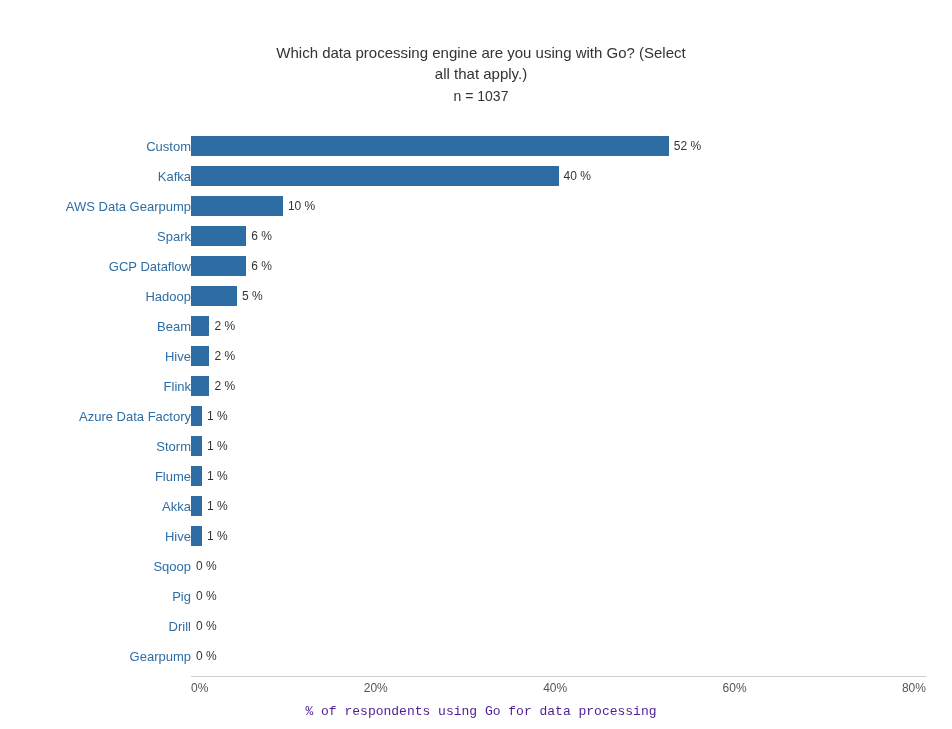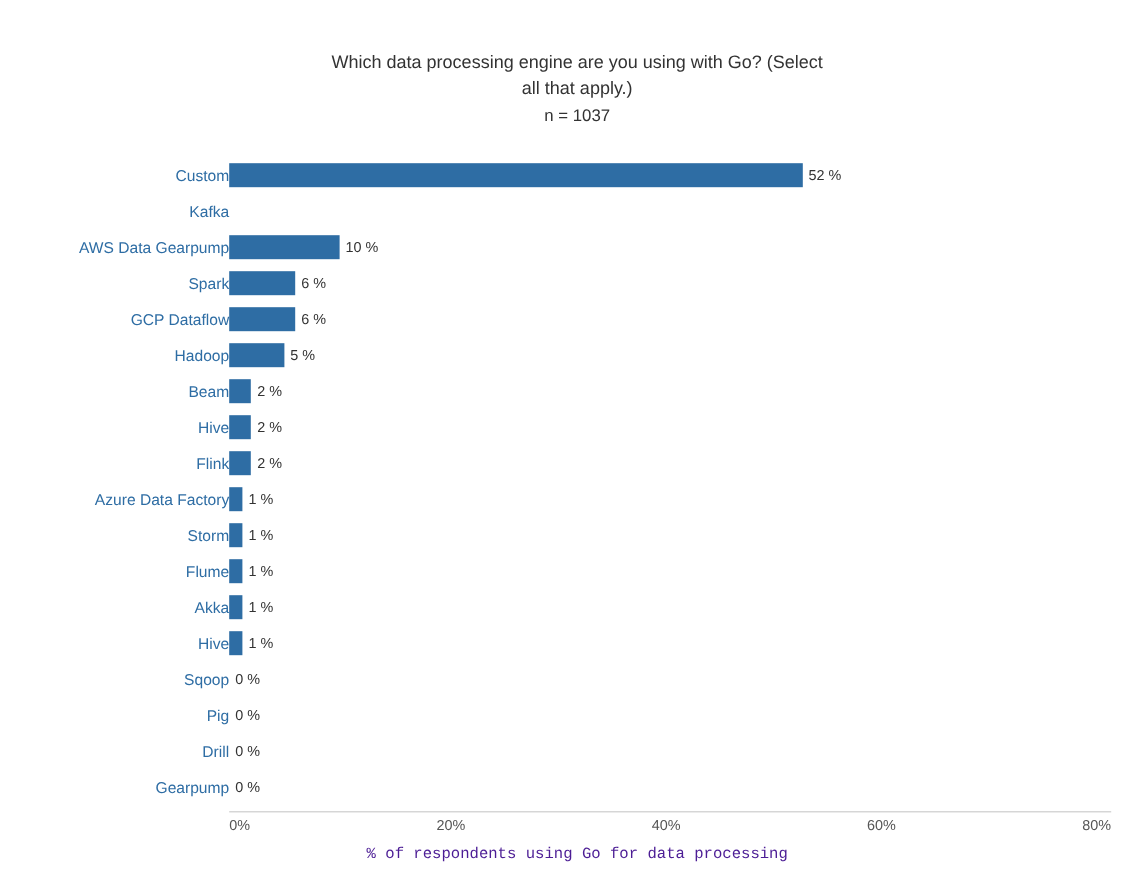"40 %" div.bar-track { html: none -> <div> <div></div> <div>40 %</div> </div> }
